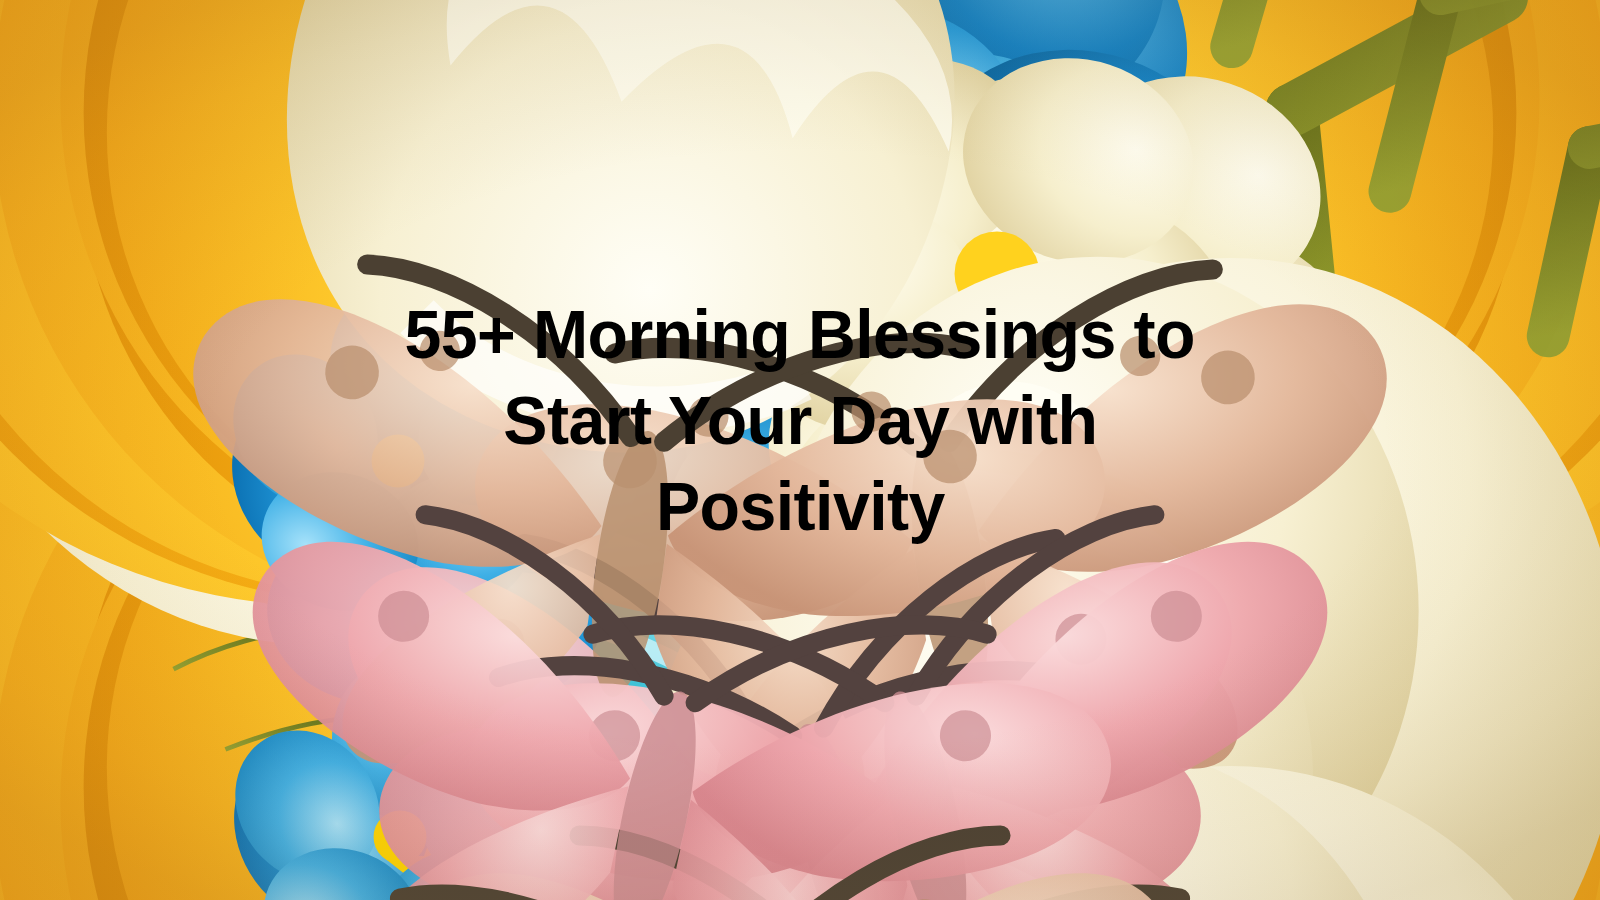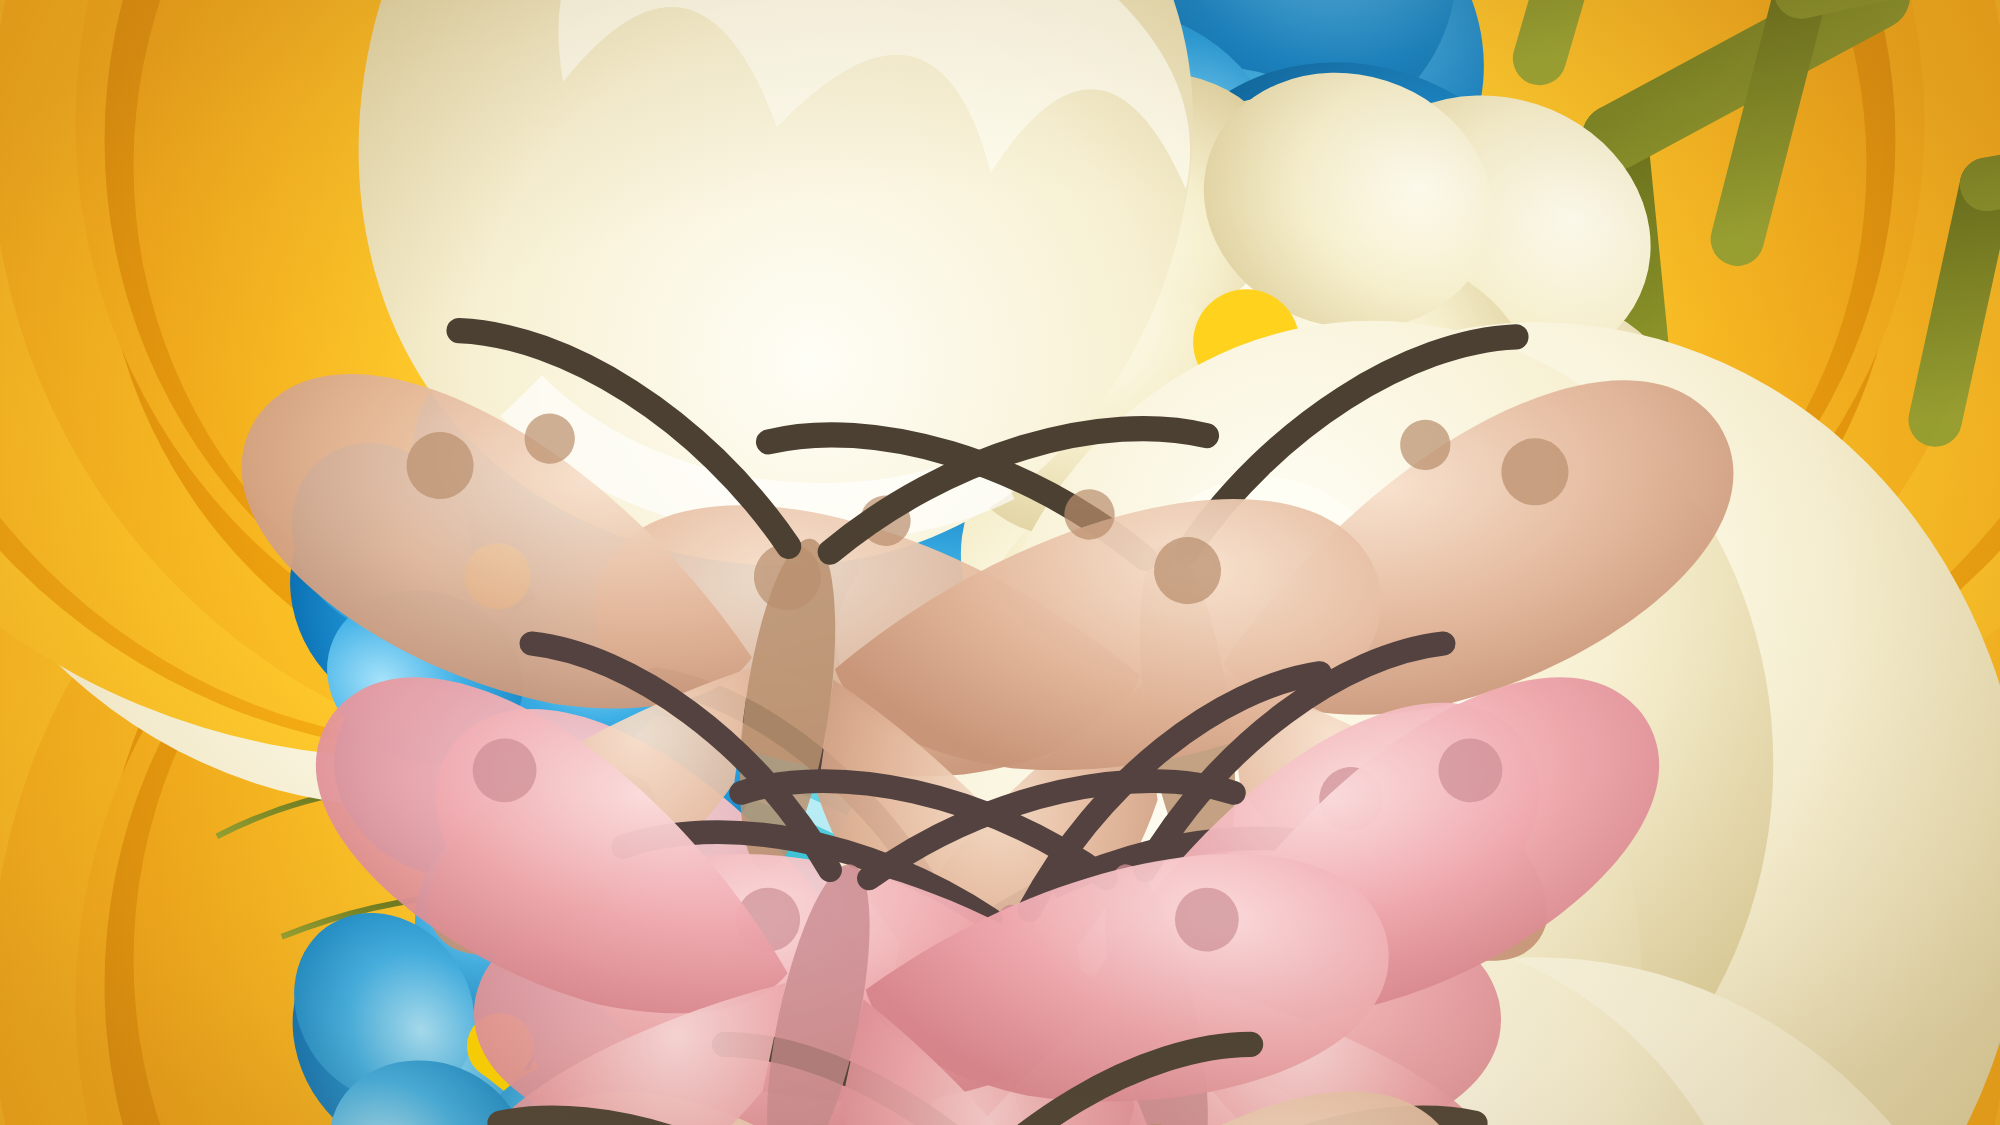"55+ Morning Blessings to" div.title-wrap { html: none -> <div> <div>55+ Morning Blessings to</div> <div>Start Your Day with</div> <div>Positivity</div> </div> }
